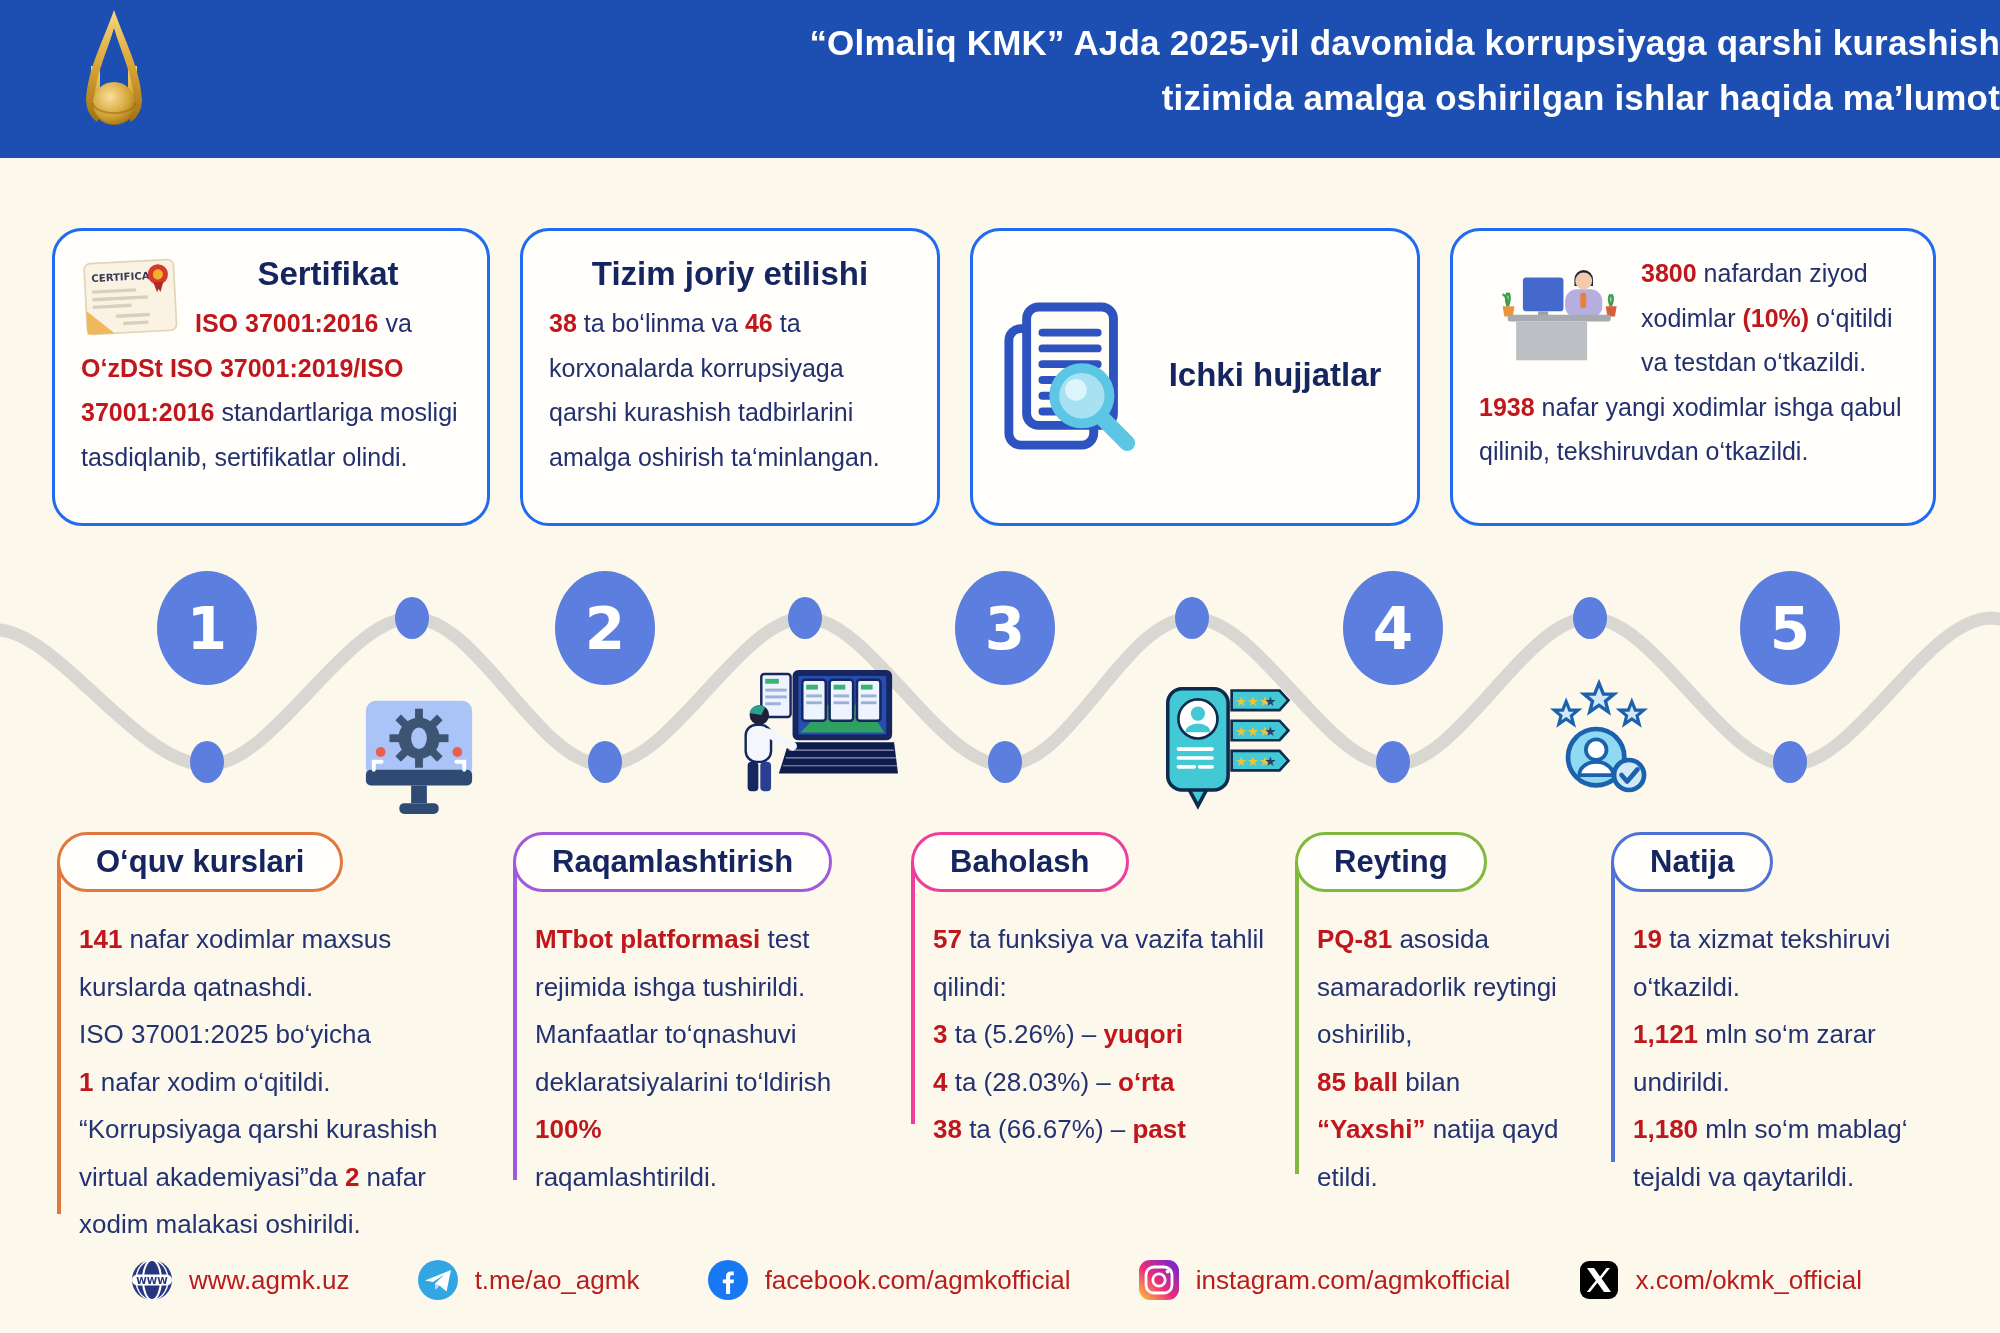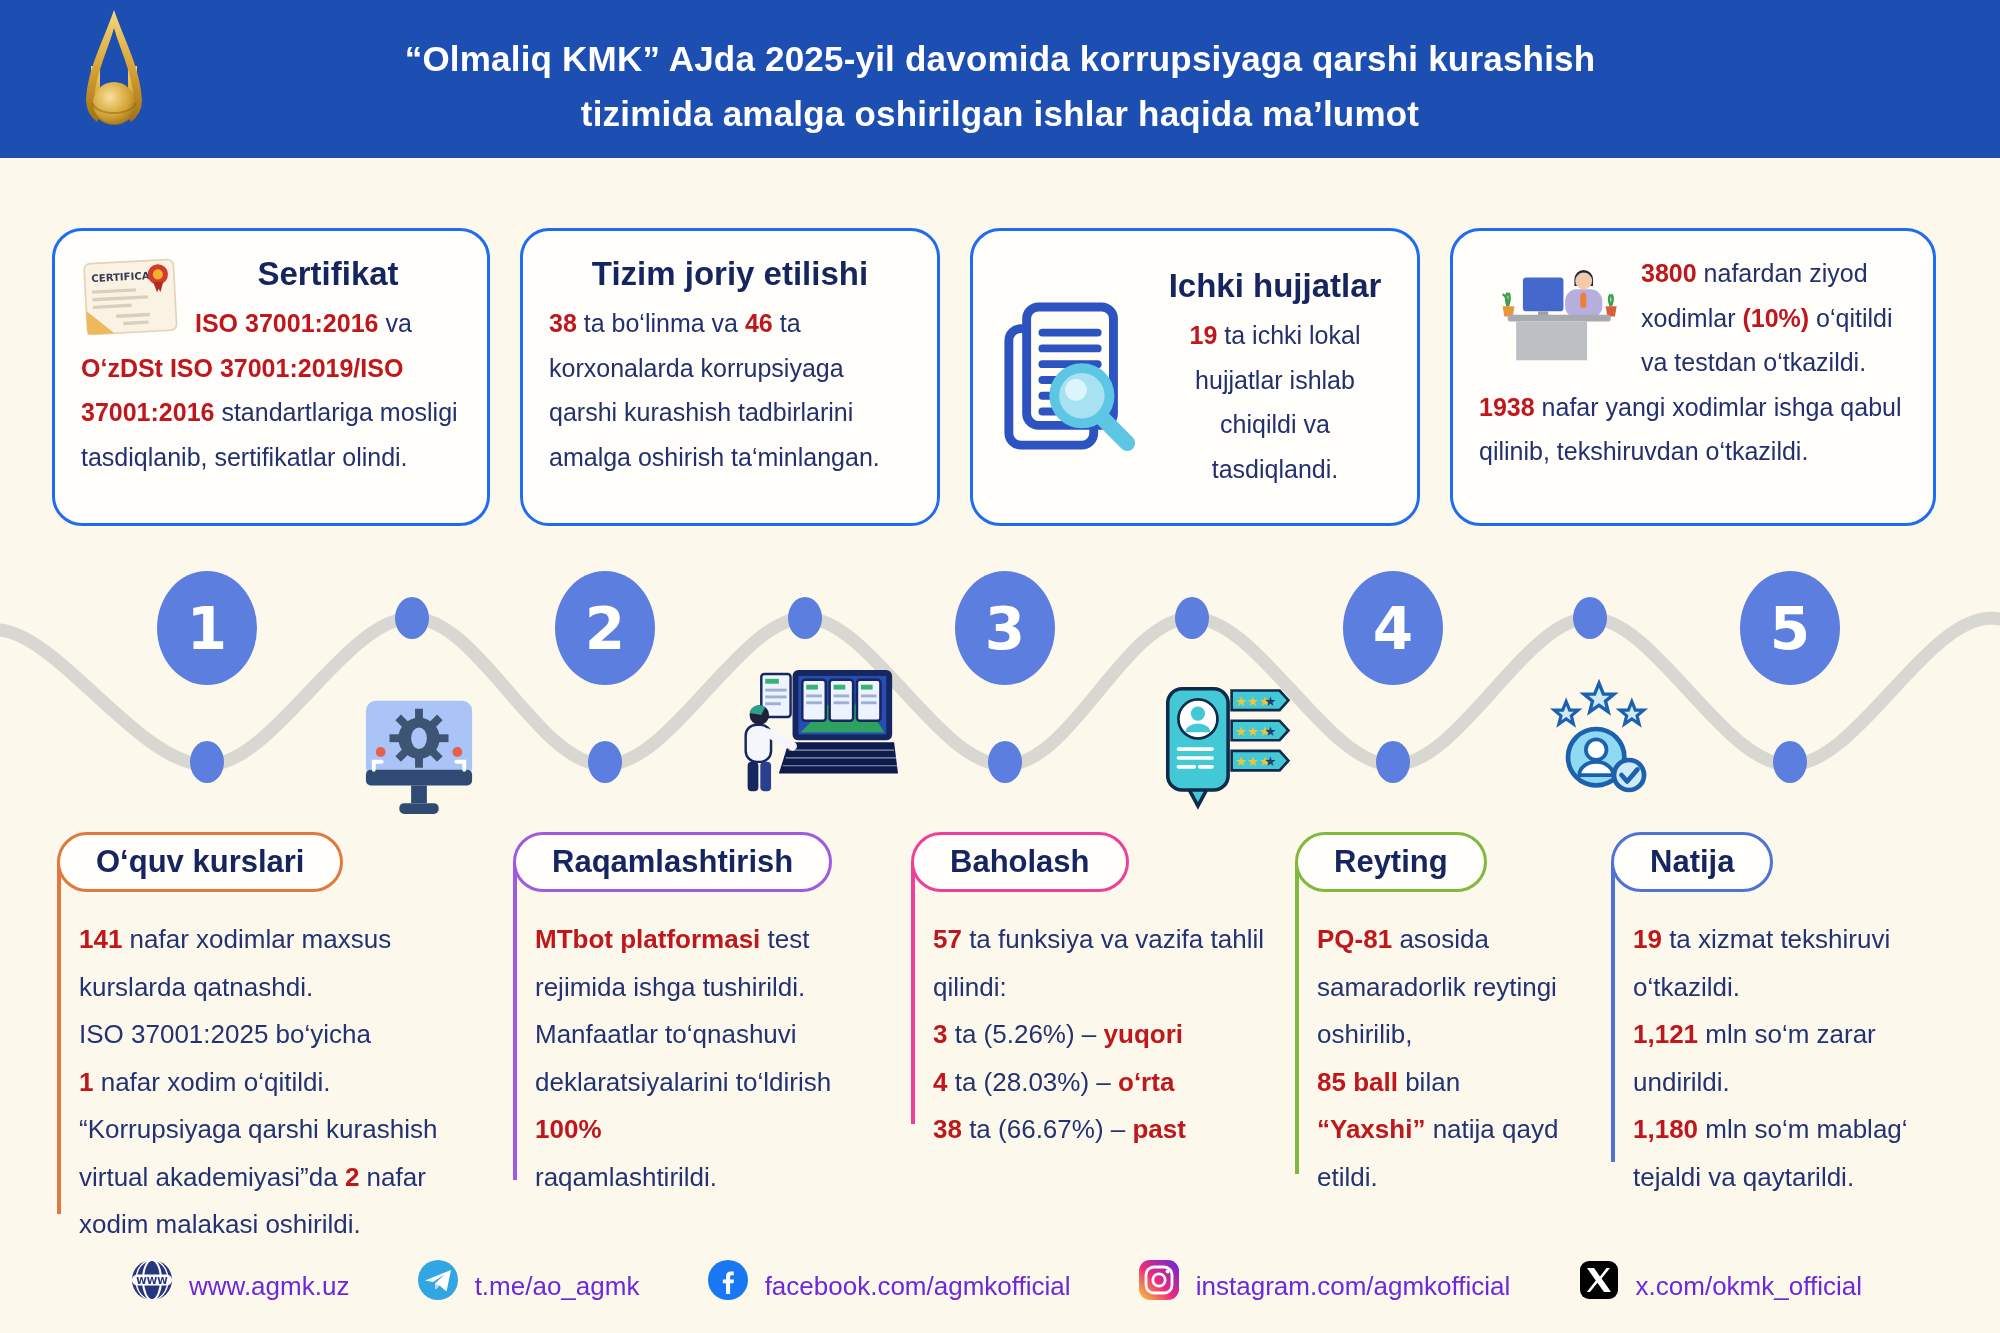"“Olmaliq KMK” AJda 2025-yil davomida" .header .titles { text-align: center -> right; top: 32px -> 16px }
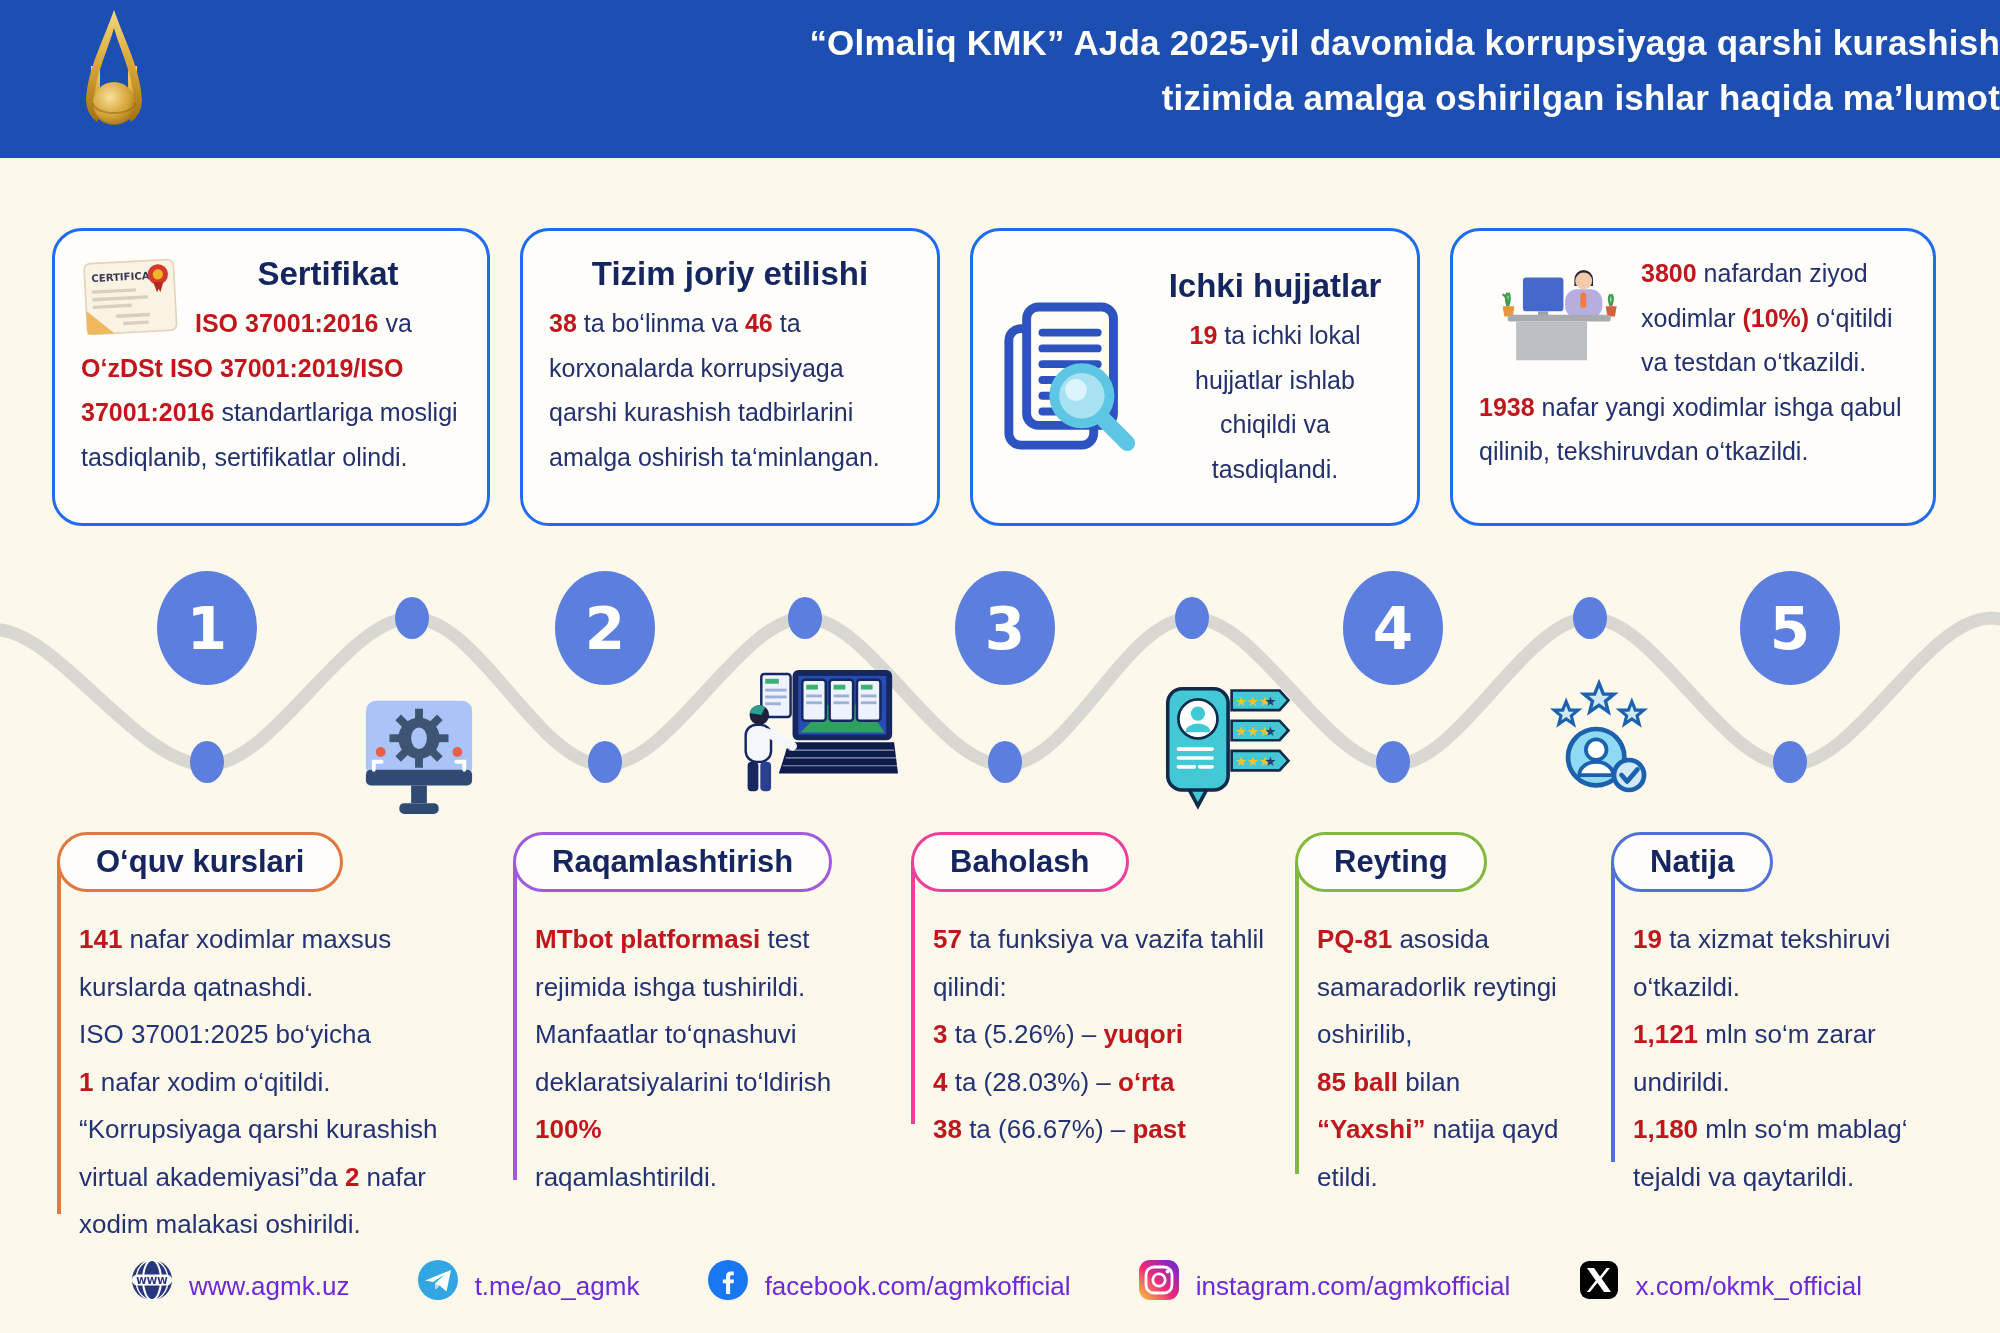"19 ta ichki lokal hujjatlar" p { html: <p><span>19</span><span> ta ichki lokal hujjatlar ishlab chiqildi va tasdiqlandi.</span></p> -> none }
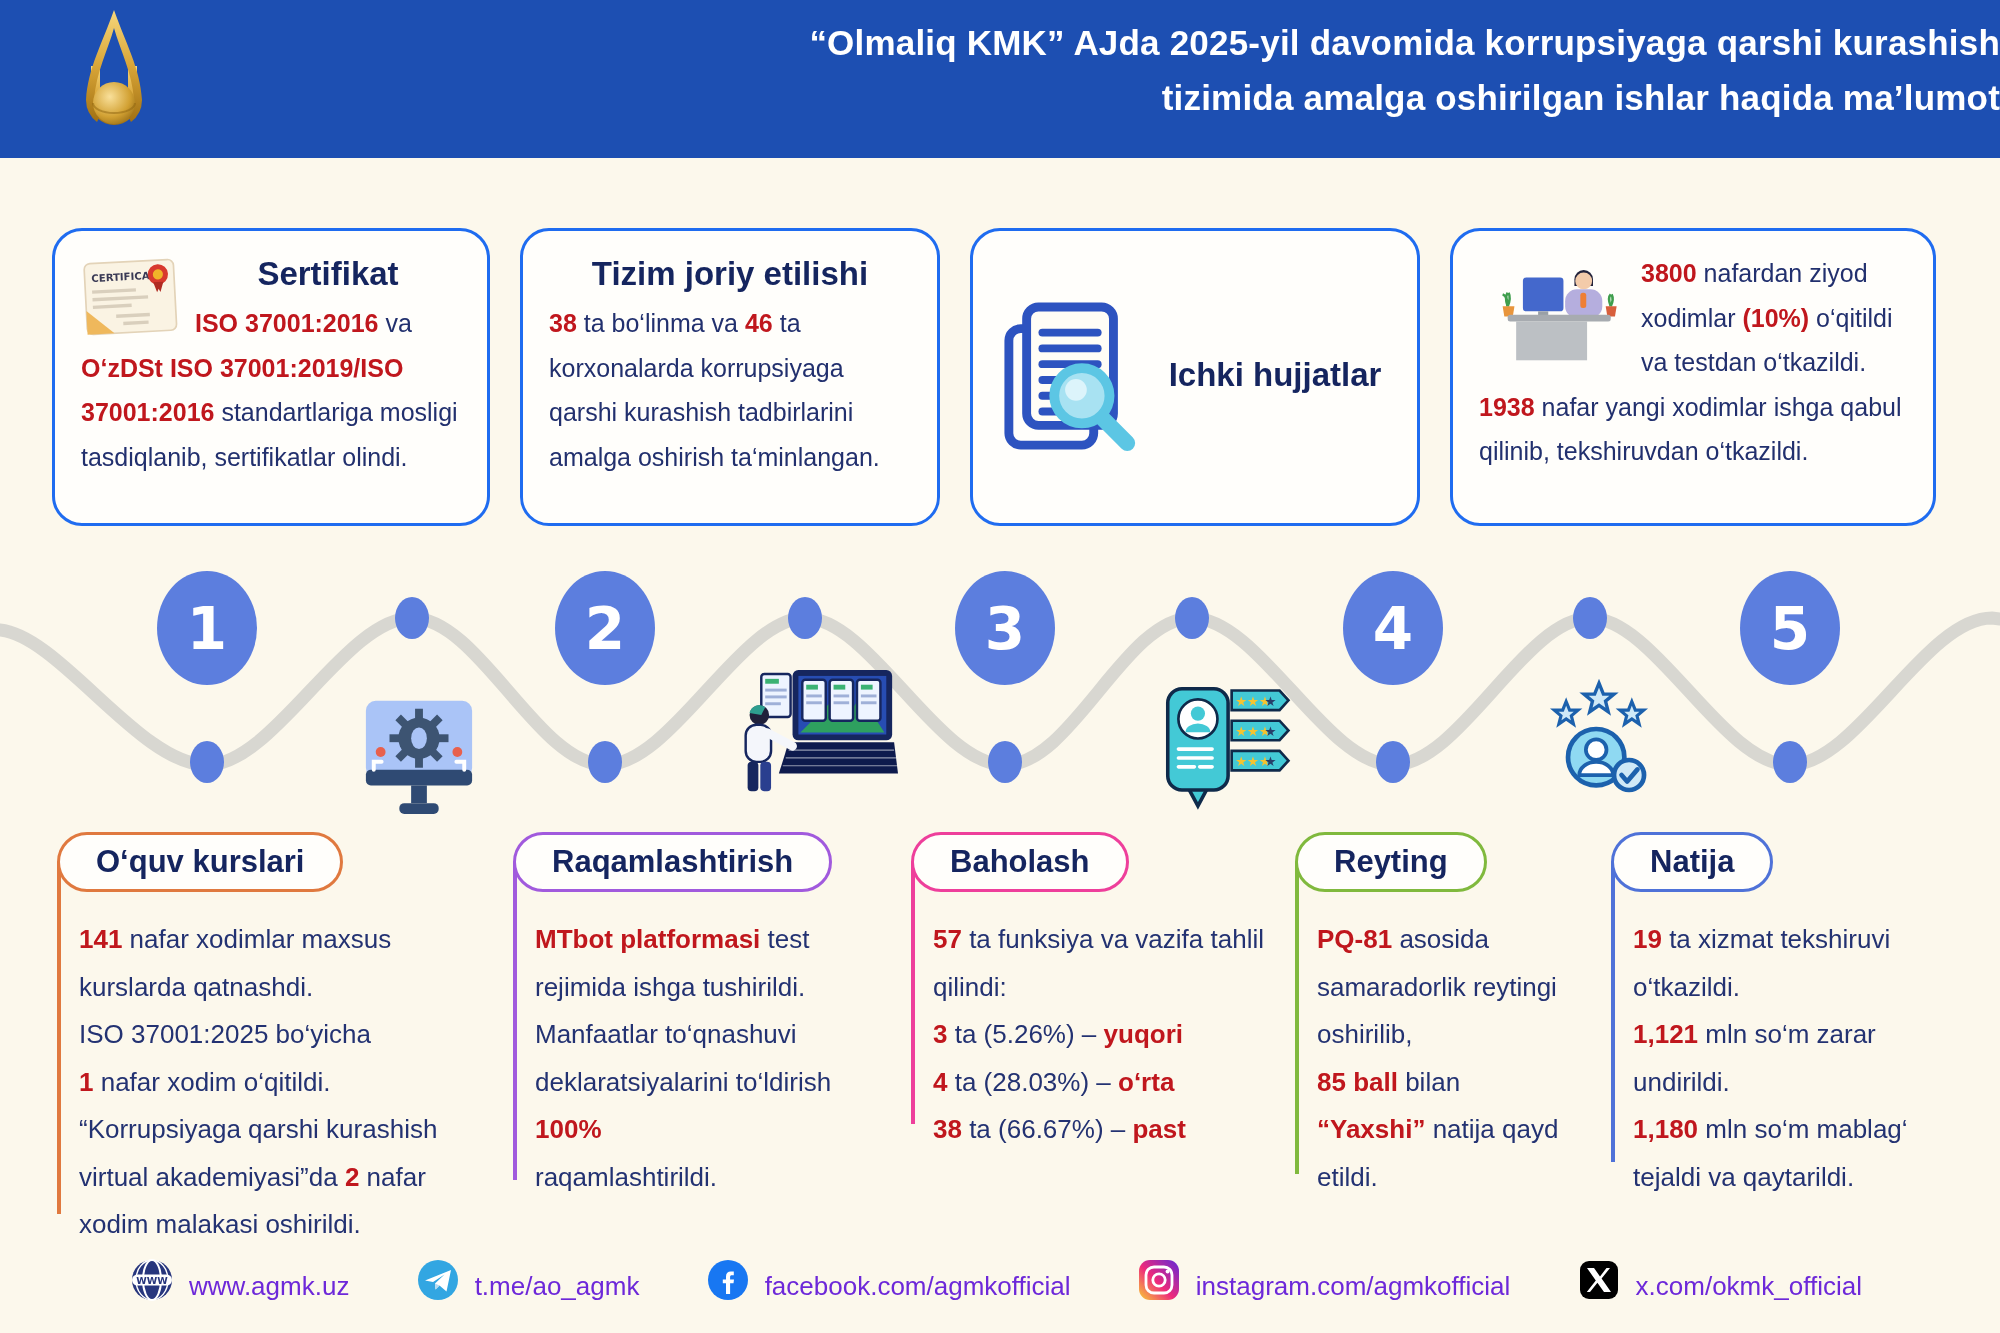"WWW" .f-item { align-items: flex-end -> center; color: #6d28d9 -> #b91c1c }
